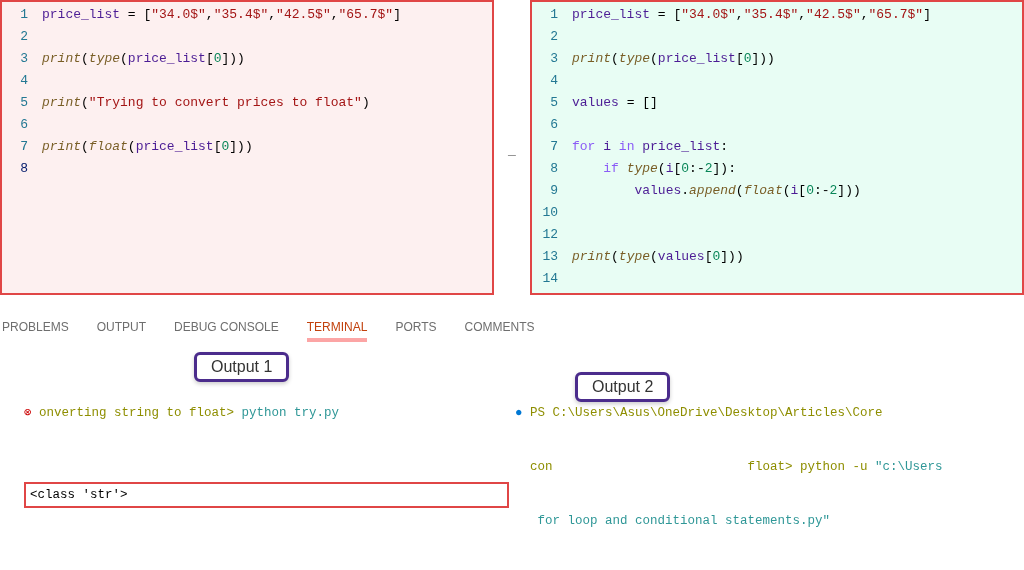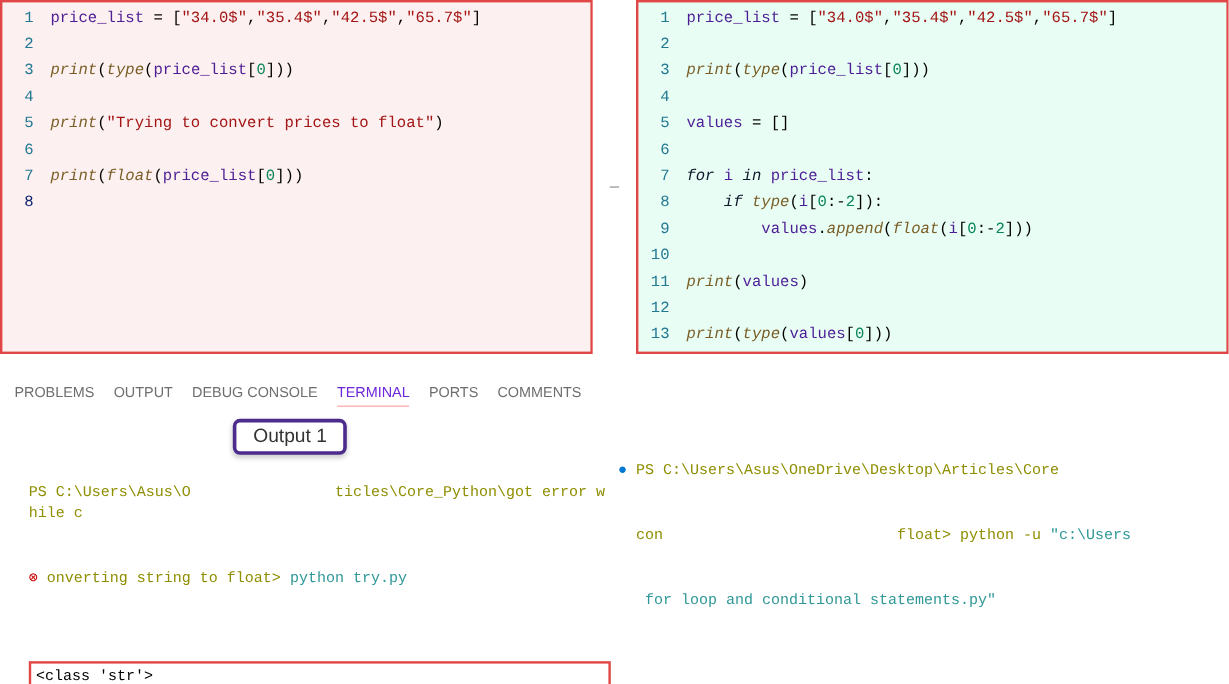"for" .tk-kw { color: #0f172a -> #8b5cf6; font-style: italic -> none }
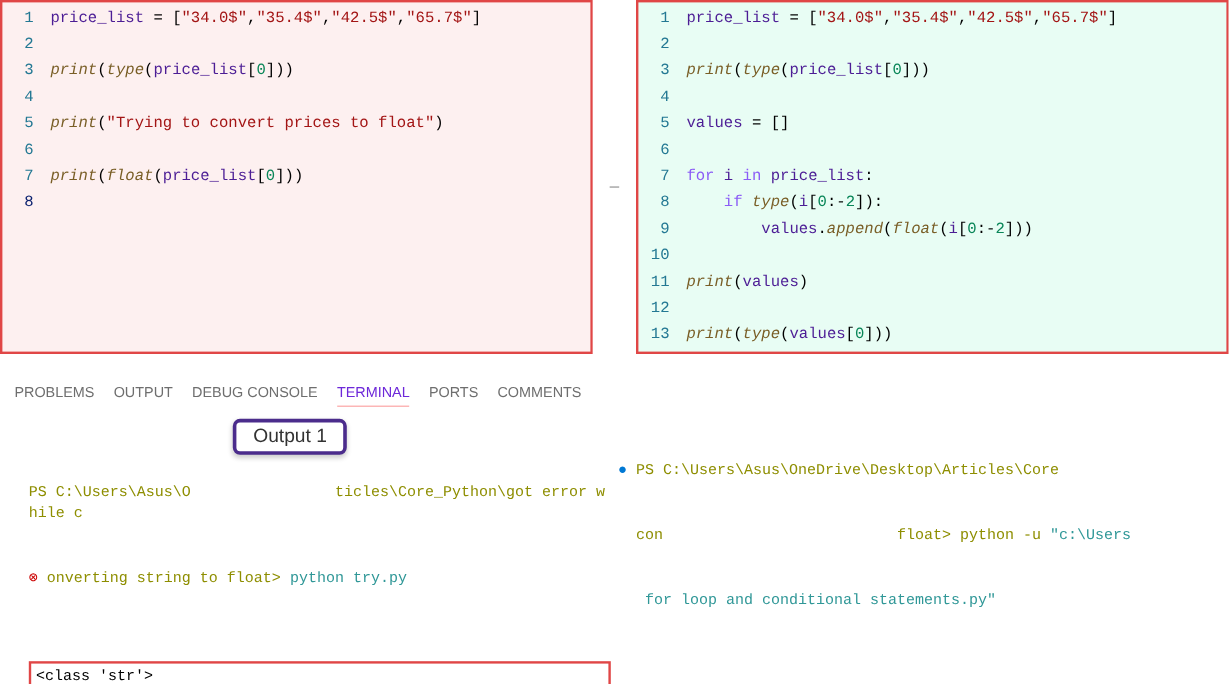"11" div.code-line { html: <div><span>11</span><span><span>print</span><span>(</span><span>values</span><span>)</span></span></div> -> none }
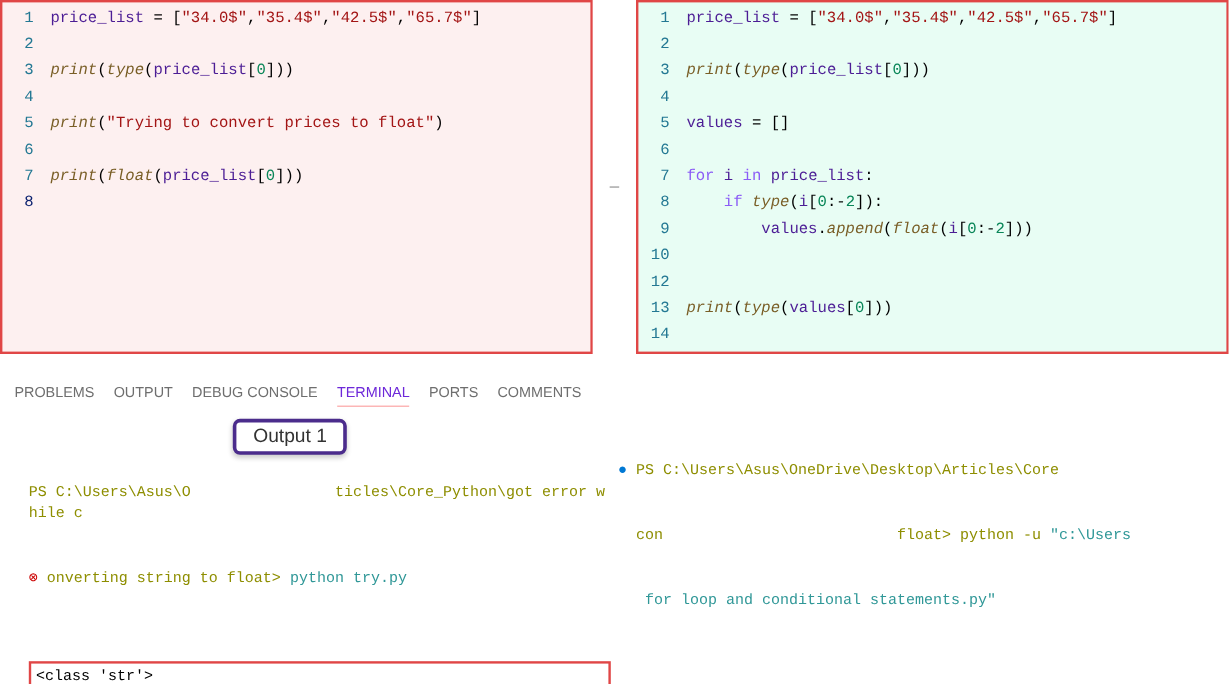"PROBLEMS" .tabs-row { gap: 16px -> 28px; padding: 6px 10px 0 12px -> 6px 10px 0 2px }
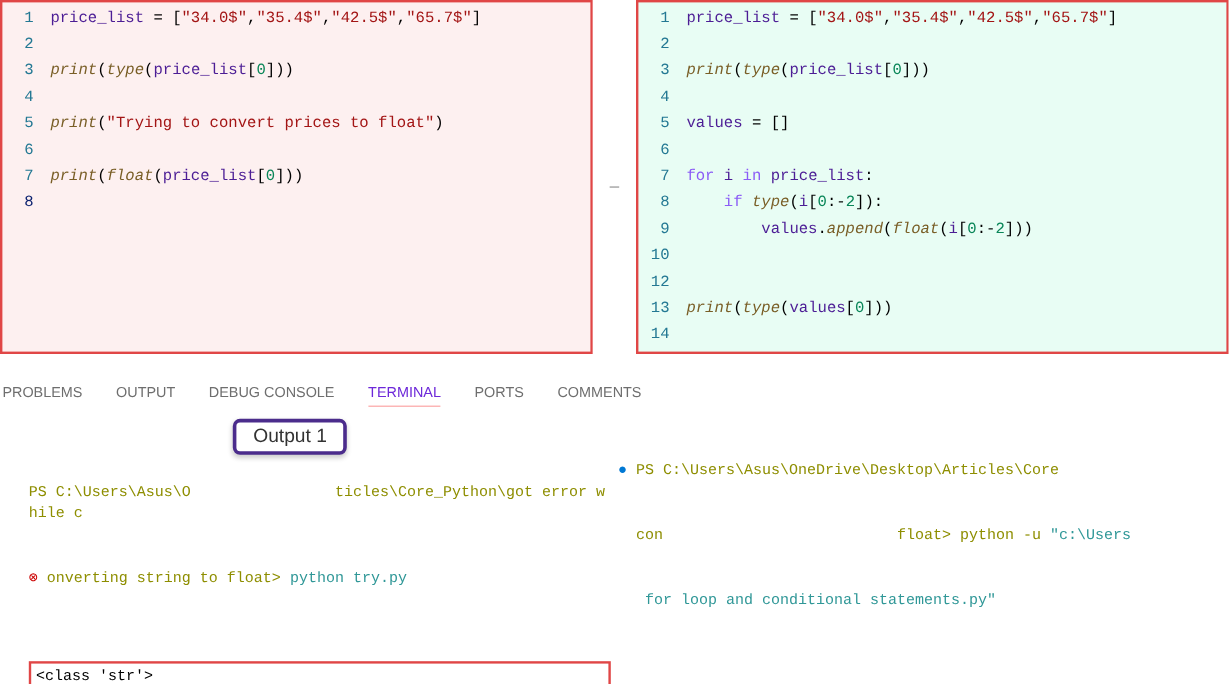"TERMINAL" .tab-active { border-bottom: 1px solid #fca5a5 -> 4px solid #fca5a5; color: #6d28d9 -> #c2410c }
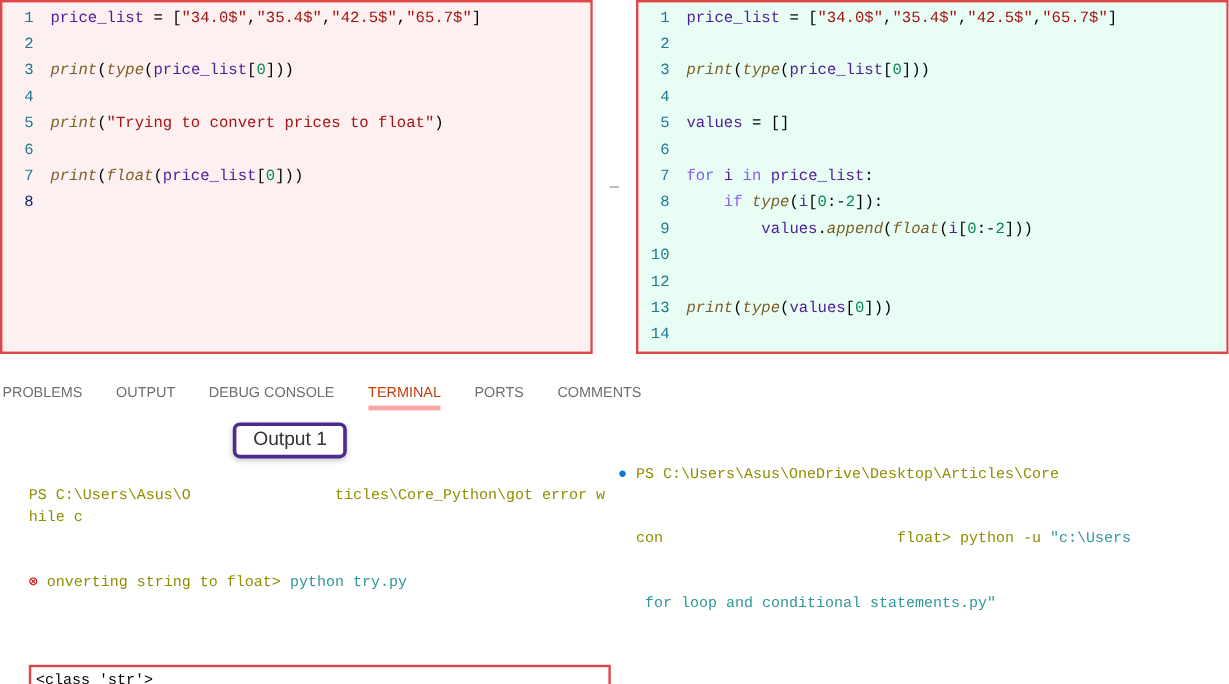"Output 2" div.out-label { html: none -> <div>Output 2</div> }
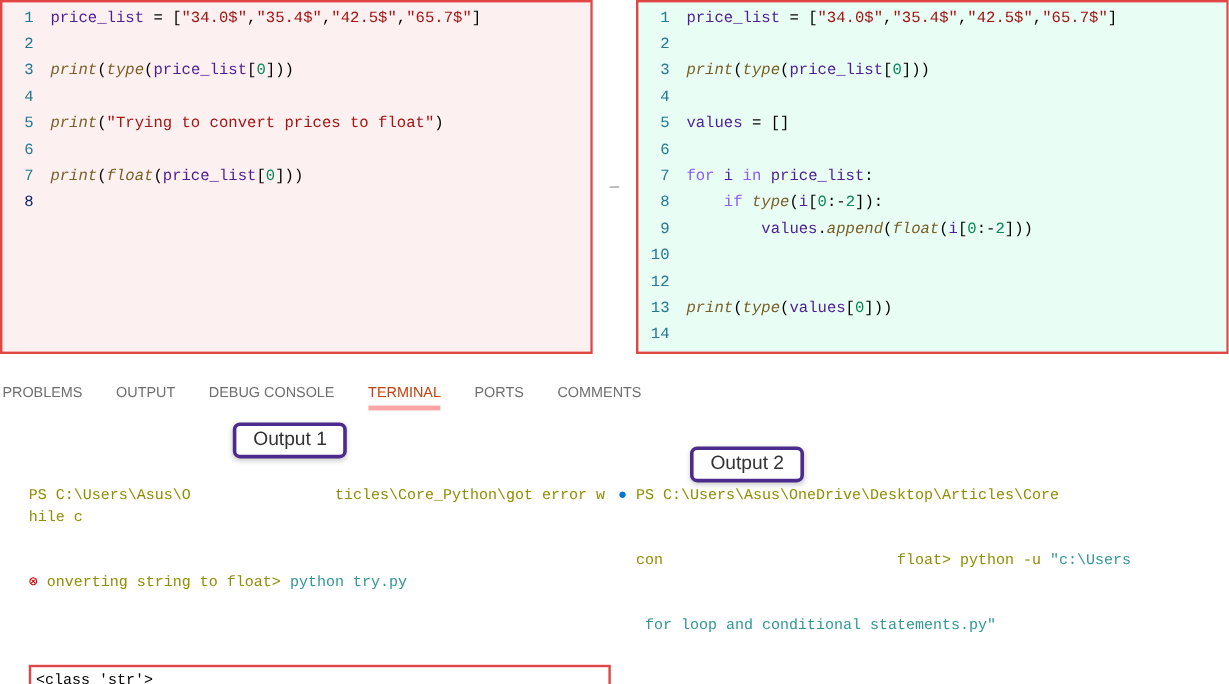"PS C:\Users\Asus\O" div { html: <div><span>PS C:\Users\Asus\O</span><span>xxxxxxxxxxxxxxxx</span><span>ticles\Core_Python\got error while c</span></div> -> none }
